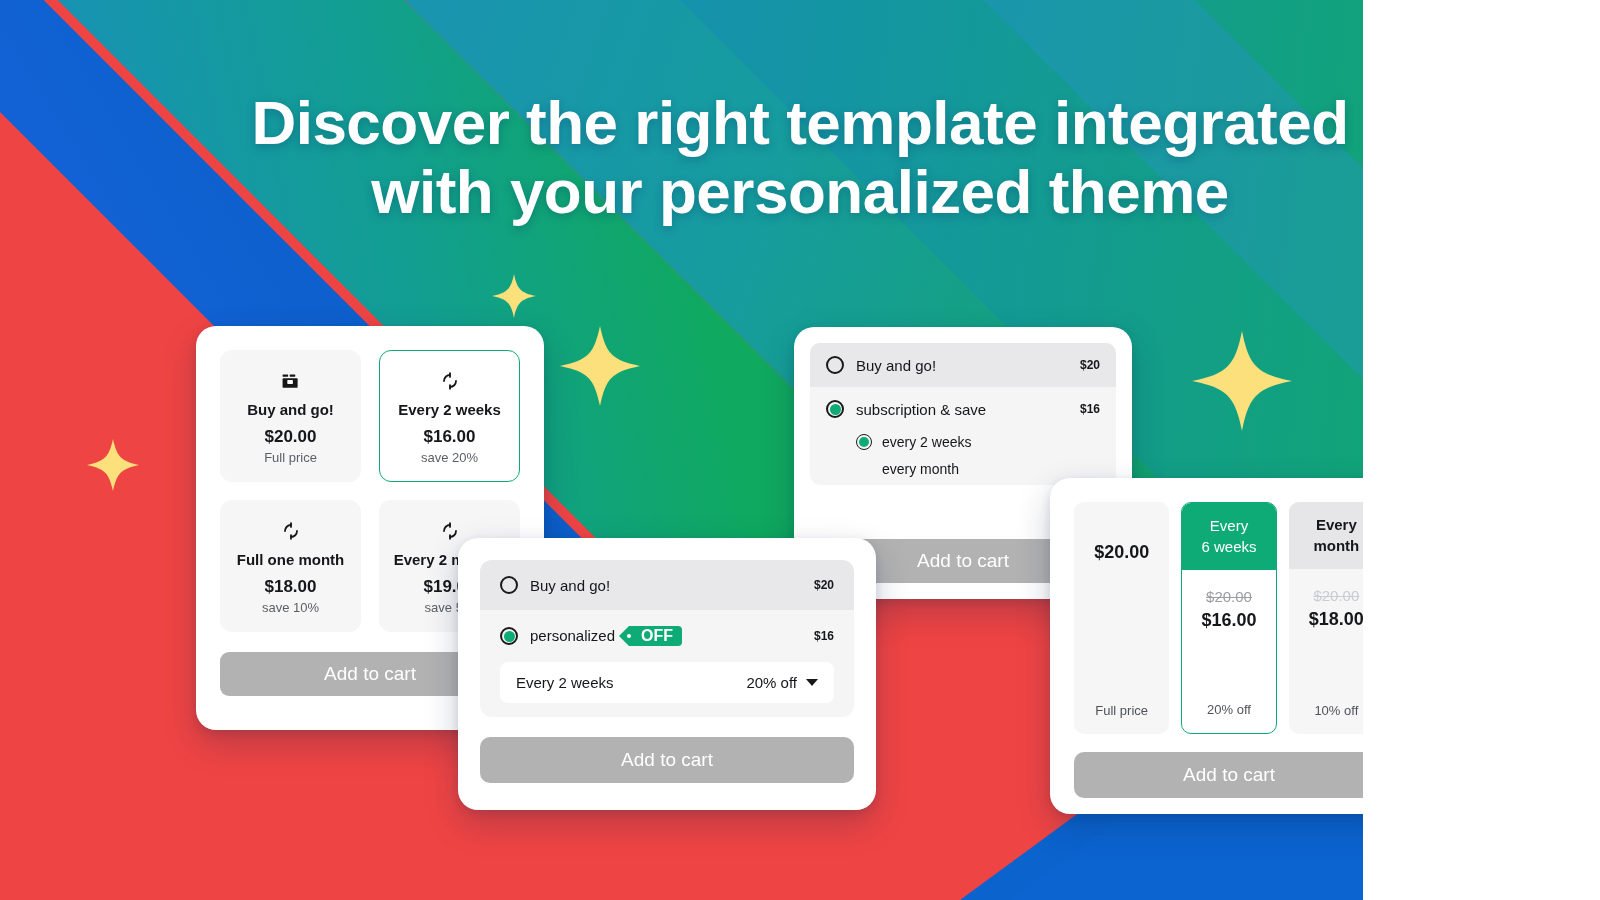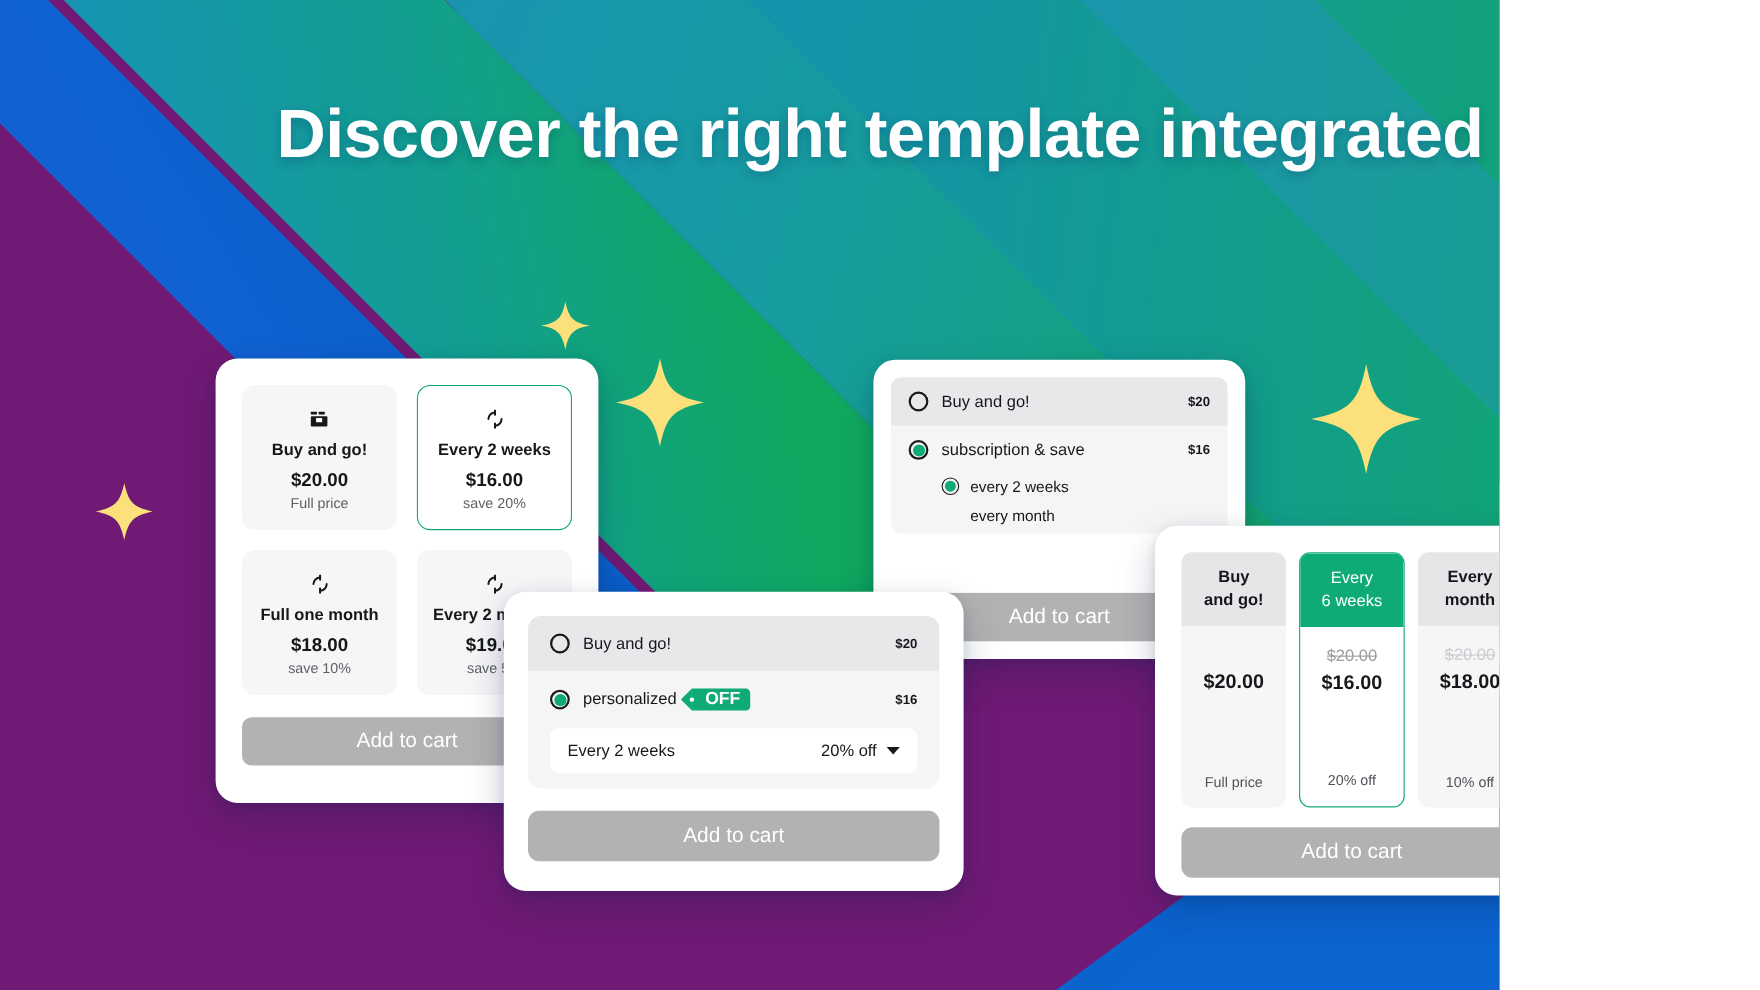"Discover the right template integrated" #stage { background: #701a75 -> #ef4444 }
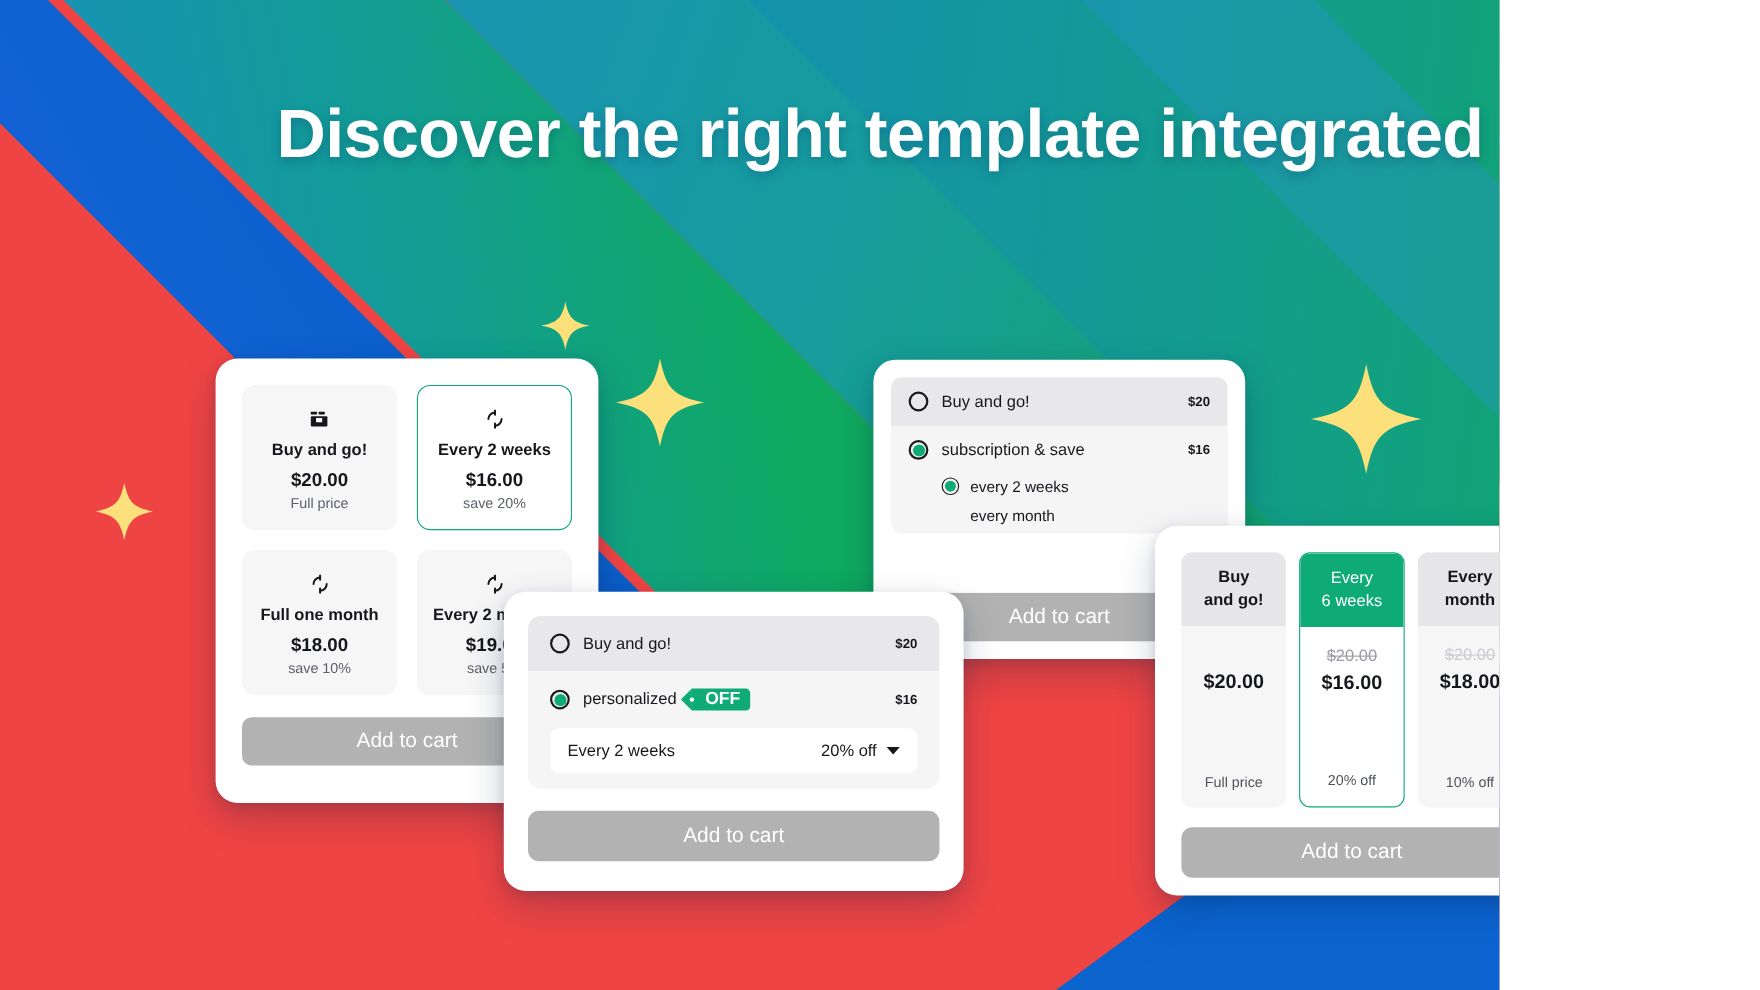"with your personalized theme" span.l2 { html: none -> <span>with your personalized theme</span> }
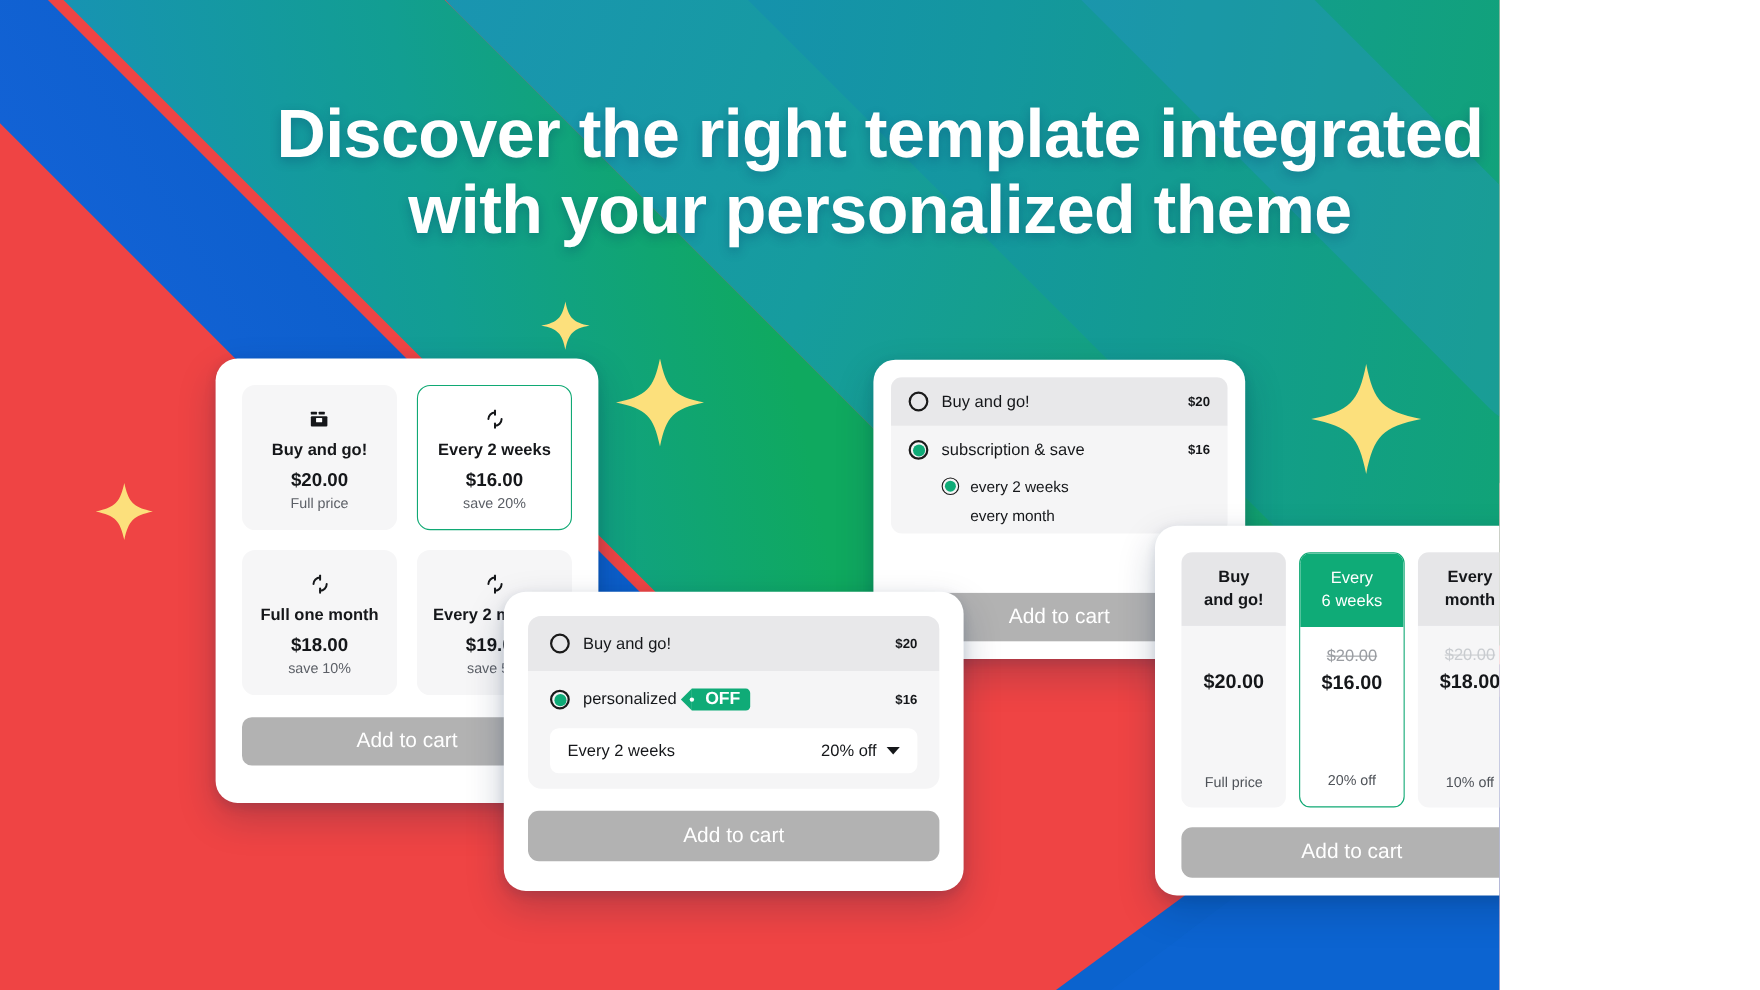"Buy" div.col-head { html: <div> <span>Buy</span><br> <span>and go!</span> </div> -> none }
